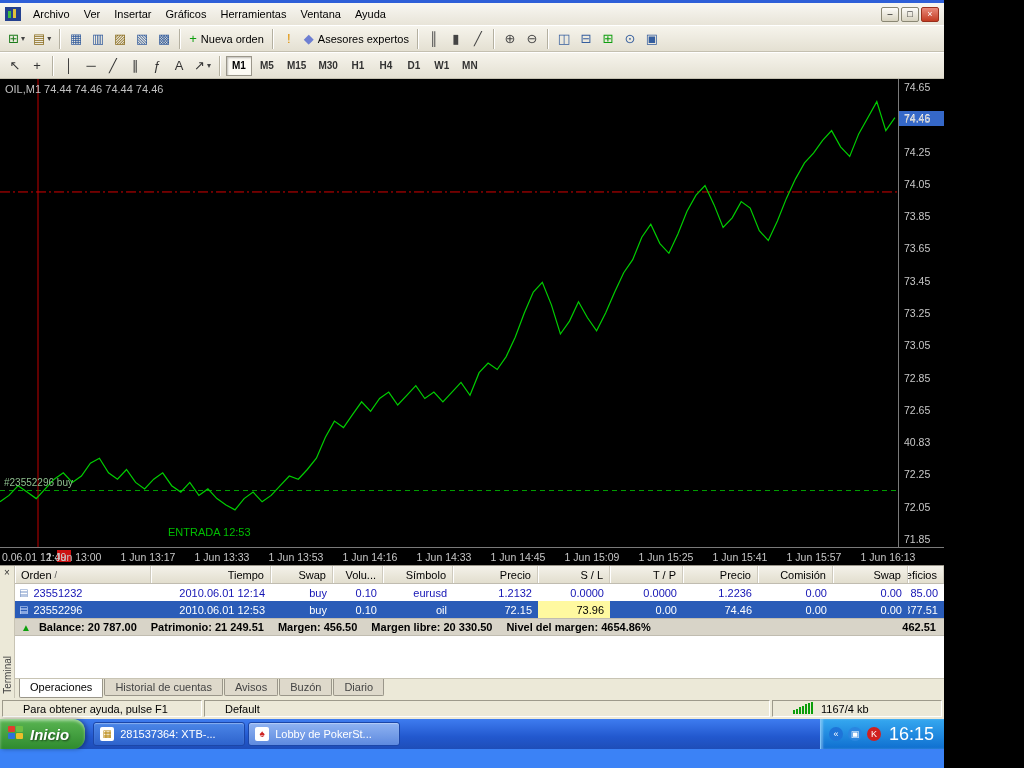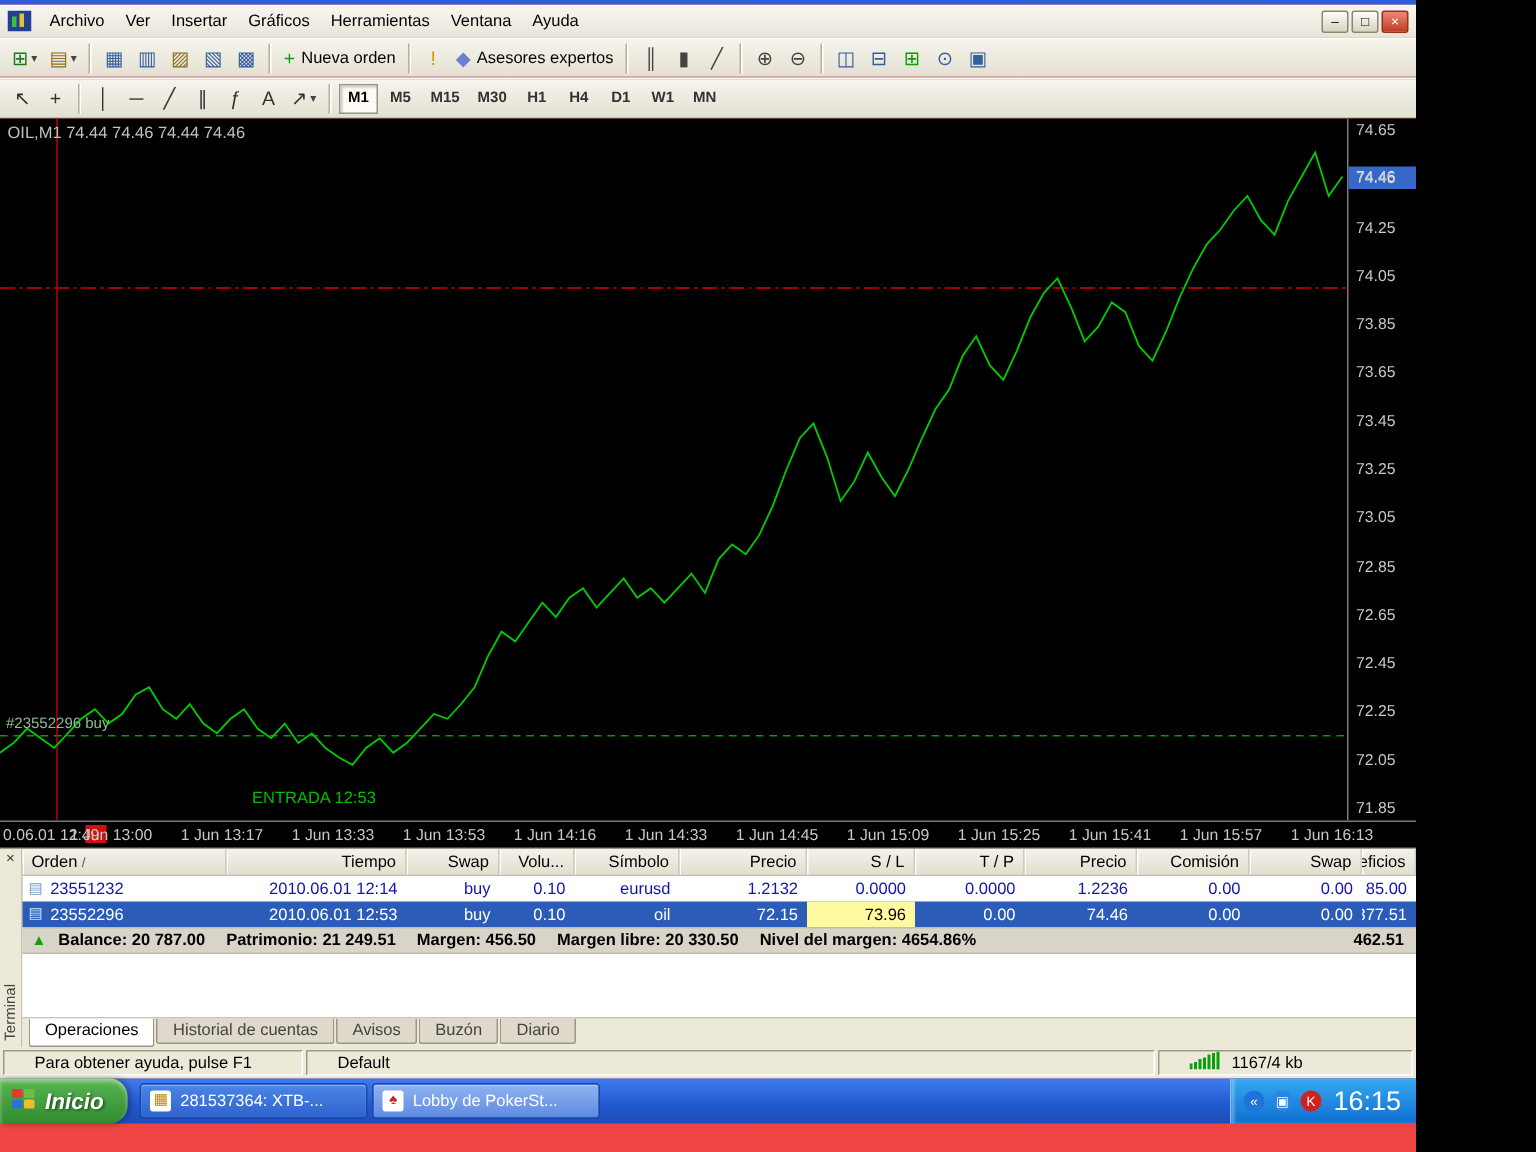"Archivo" .screen { background: #ef4444 -> #3b82f6 }
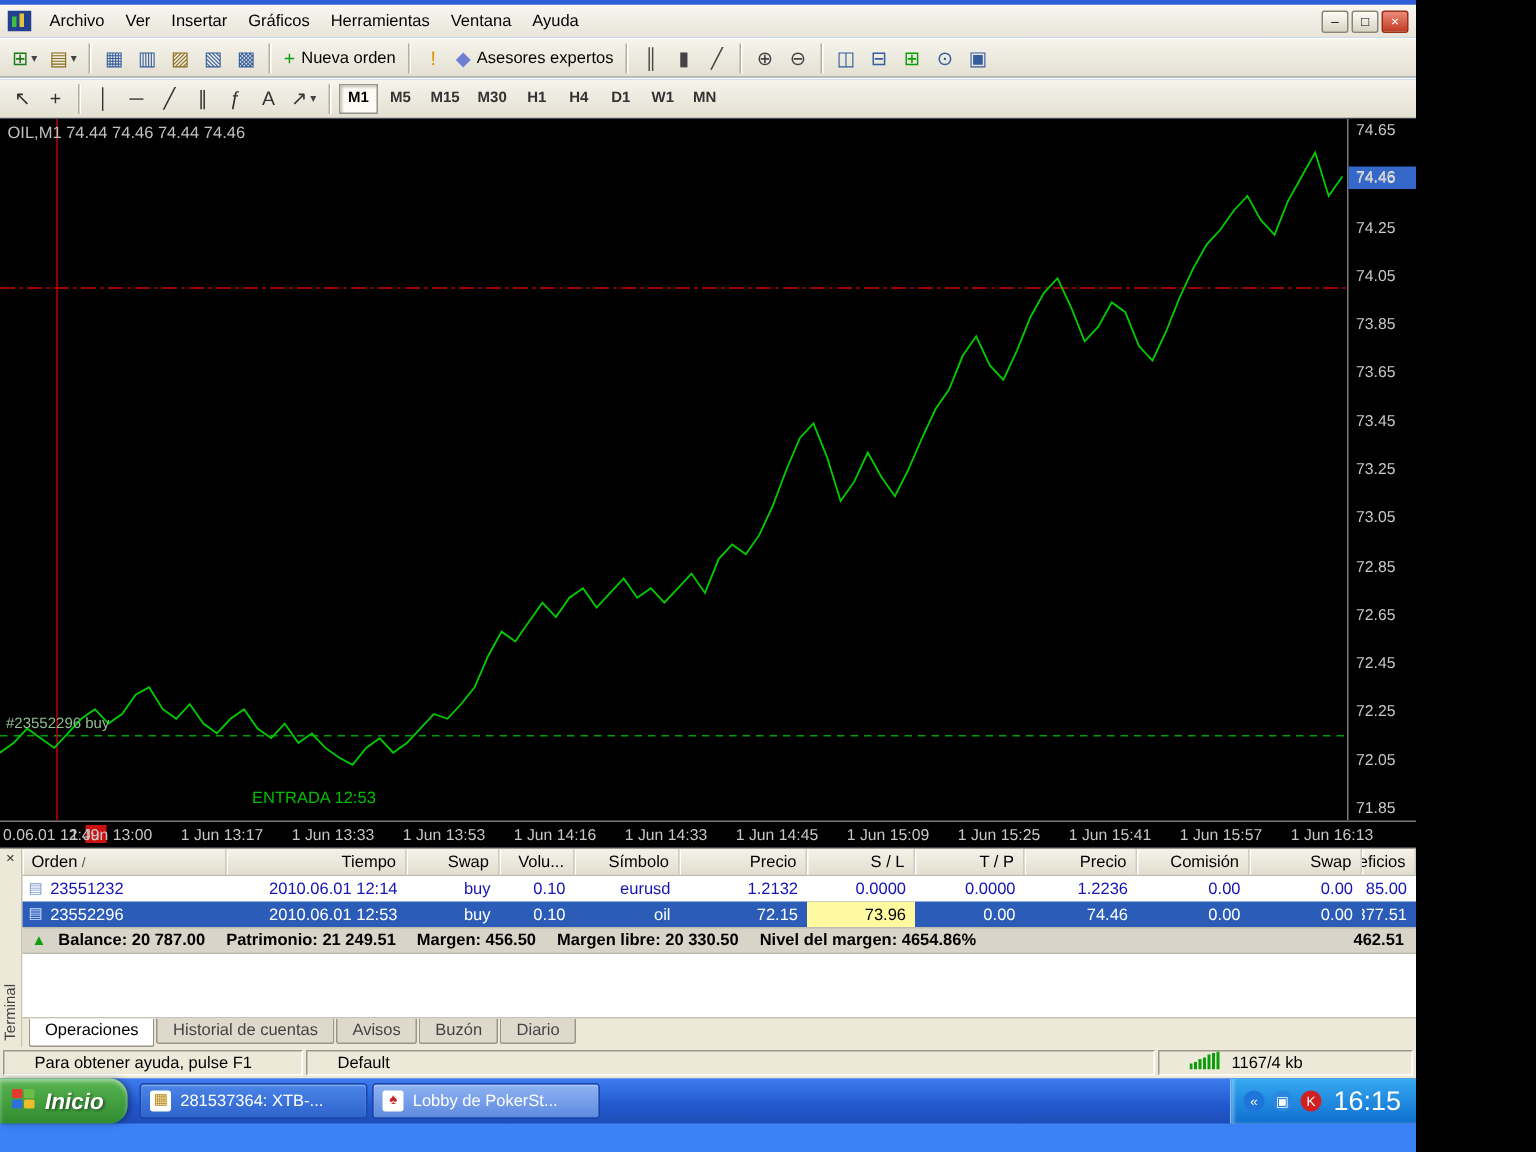"72.45" div.price-label { text: 72.45 -> 40.83 }
